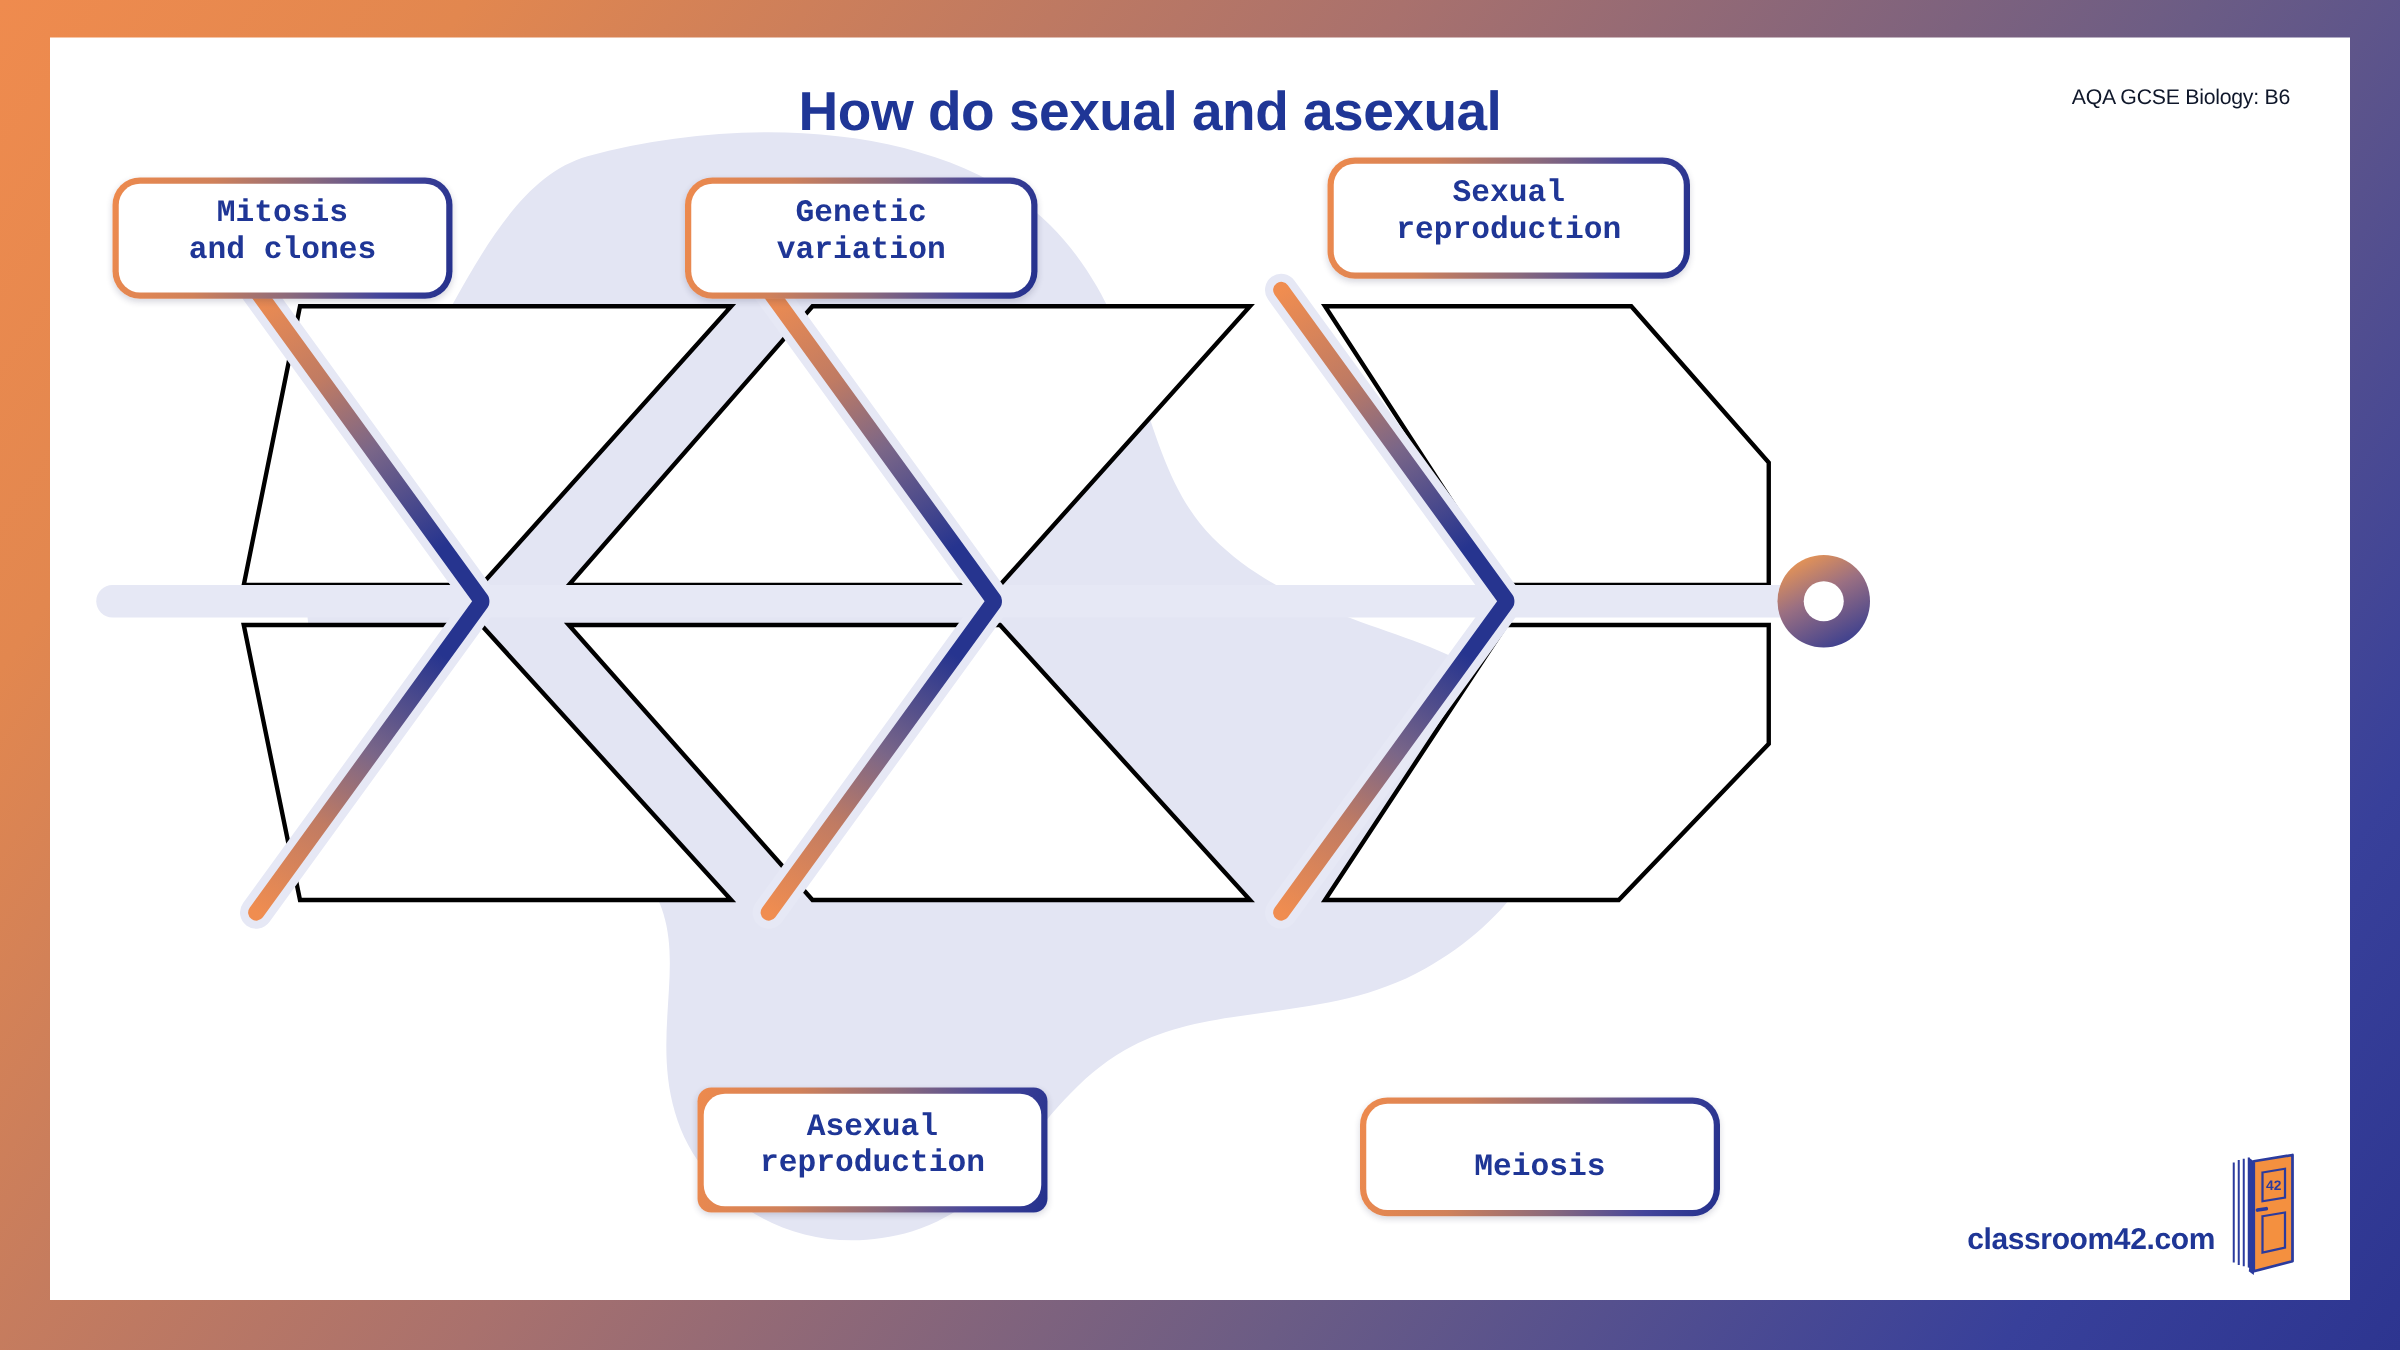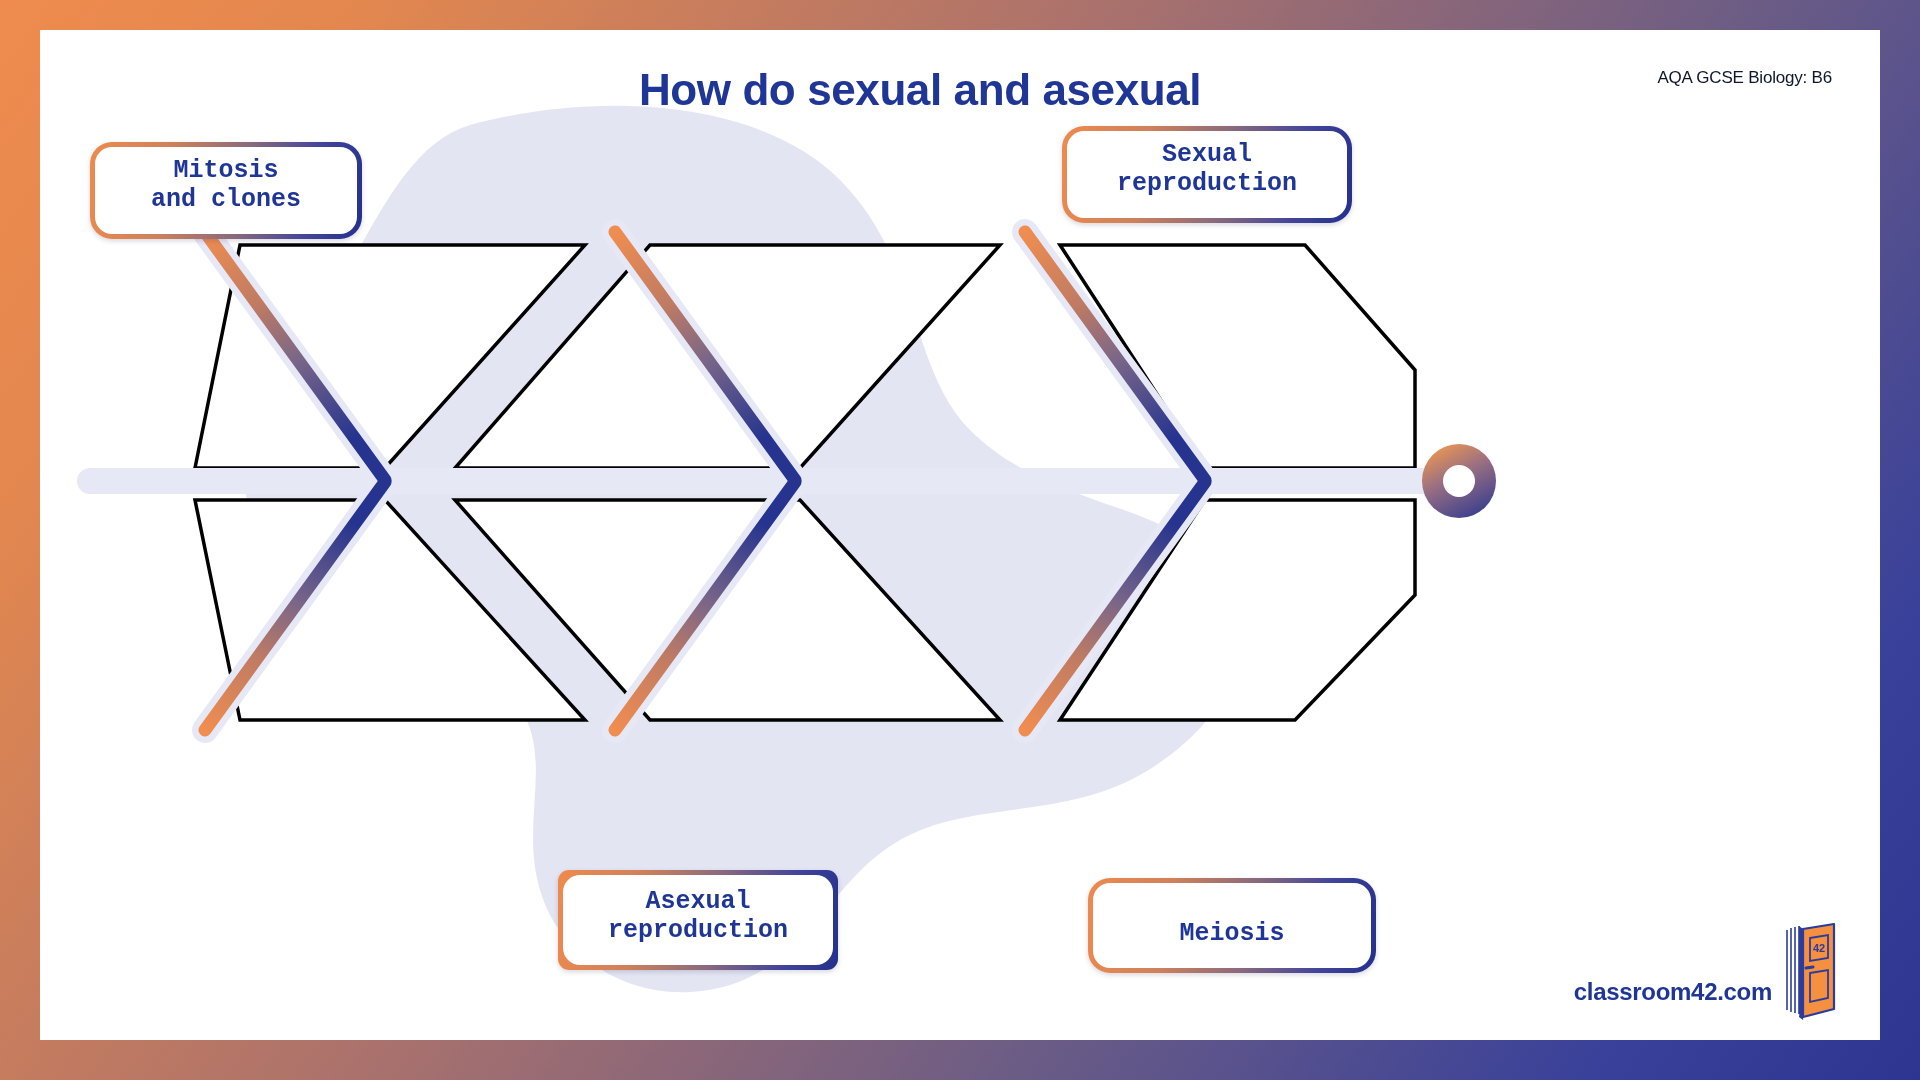"Genetic" div.node-box { html: none -> <div> <div> <span>Genetic variation</span> </div> </div> }
